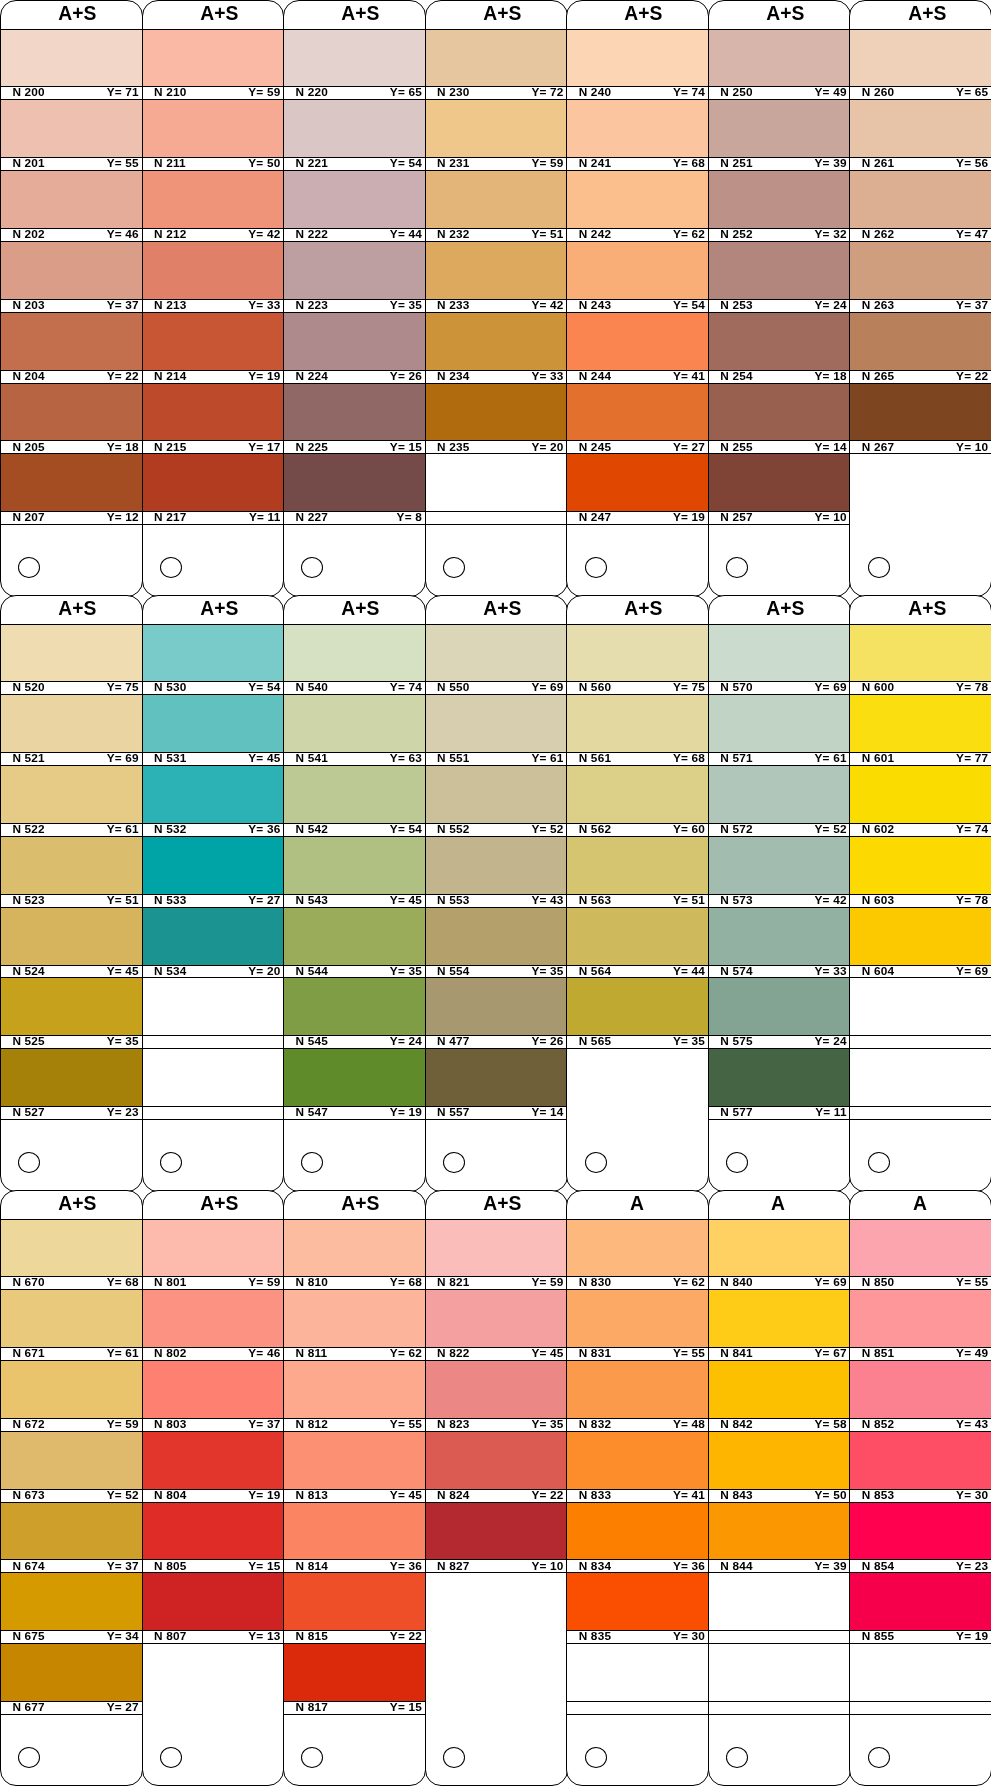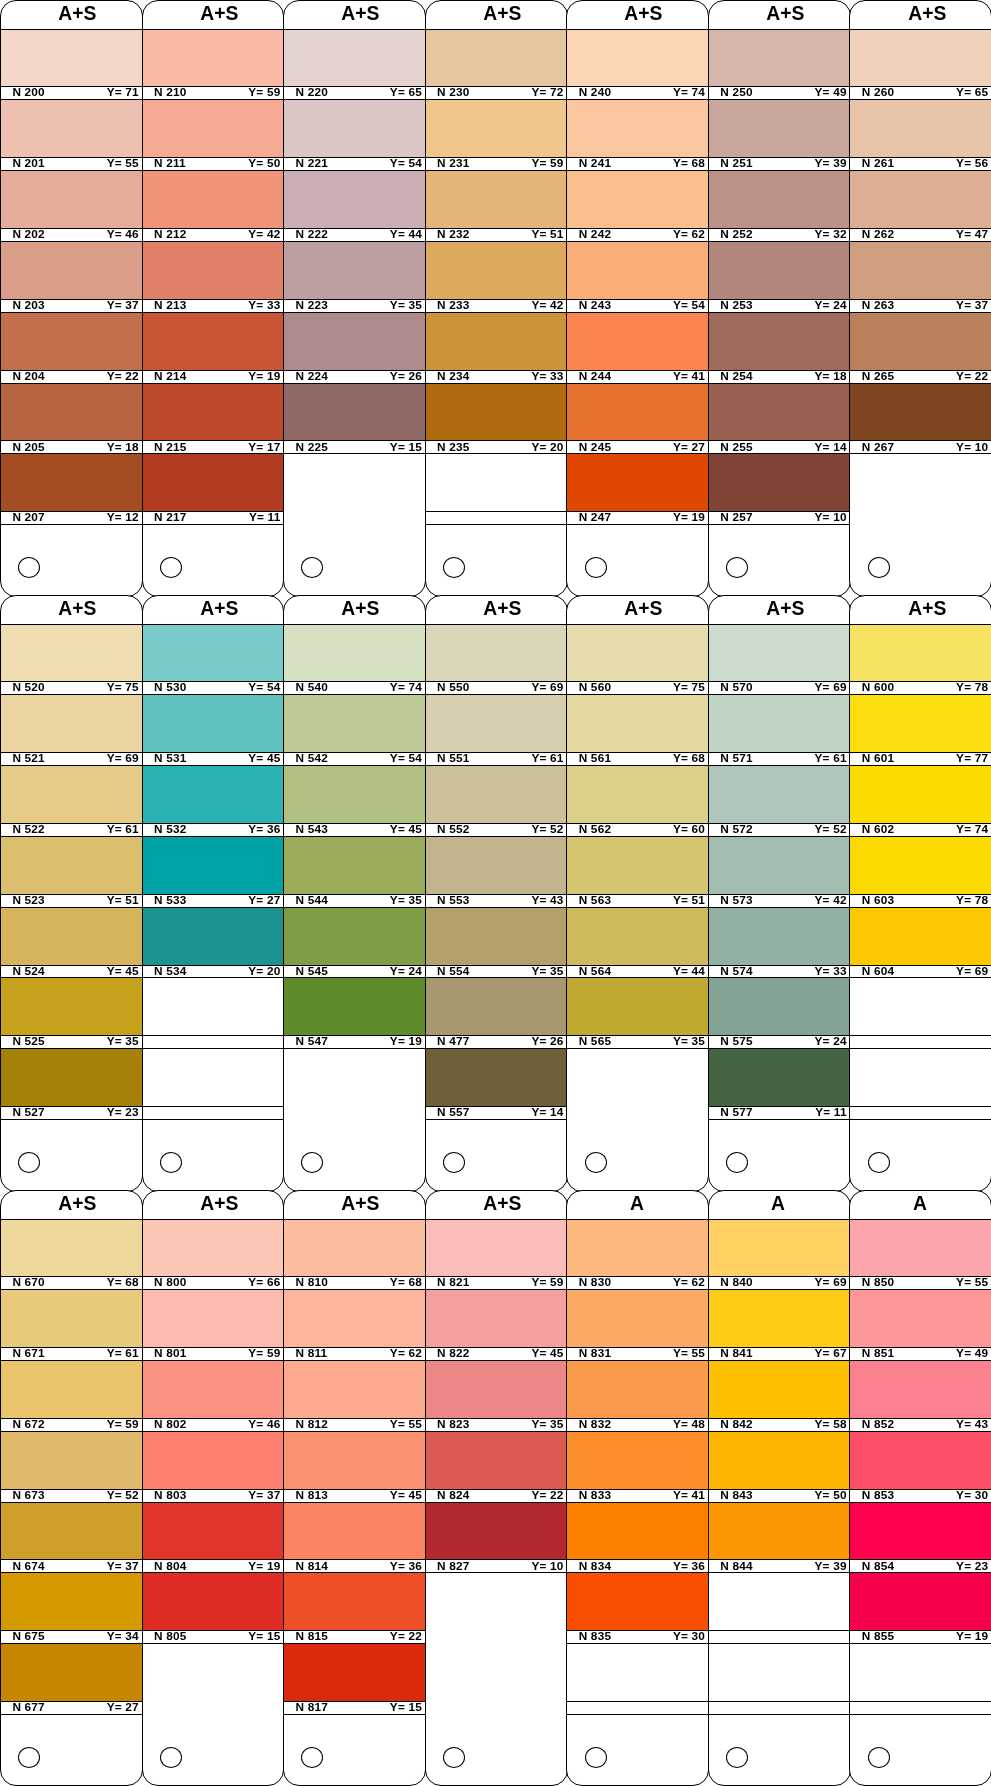"N 227" div.row { html: none -> <div> <div></div> <div> <span>N 227</span> <span>Y= 8</span> </div> </div> }
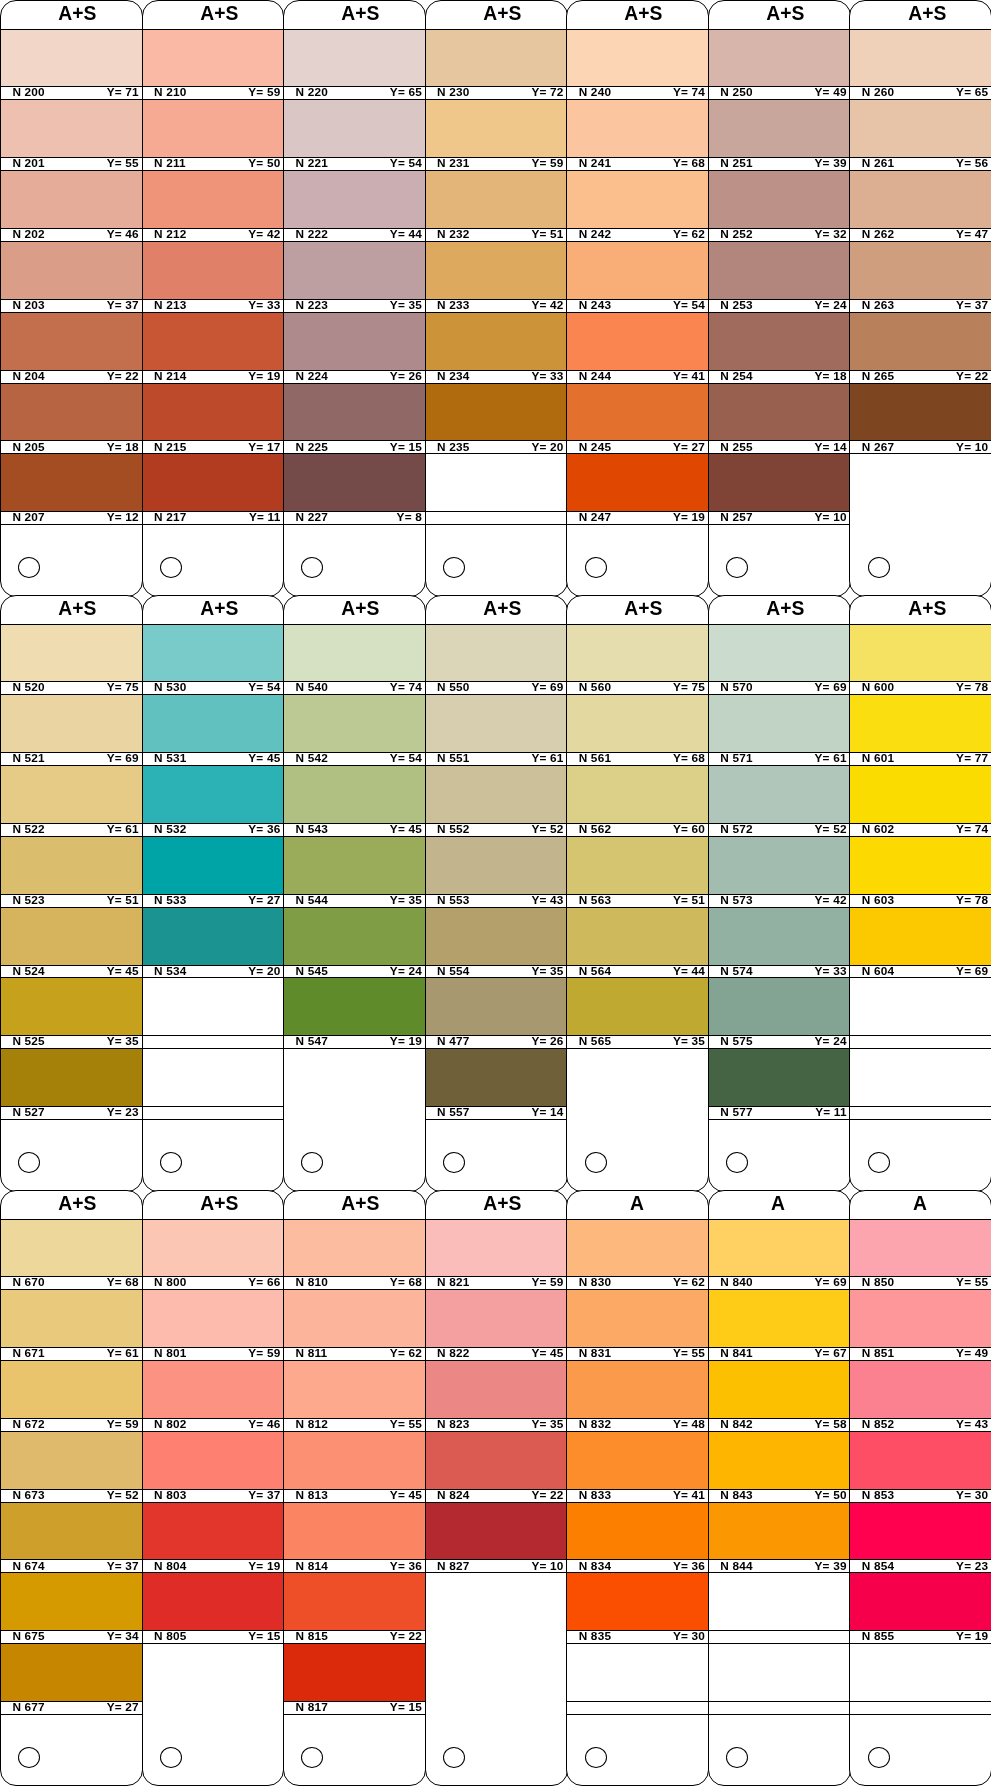"N 541" div.row { html: none -> <div> <div></div> <div> <span>N 541</span> <span>Y= 63</span> </div> </div> }
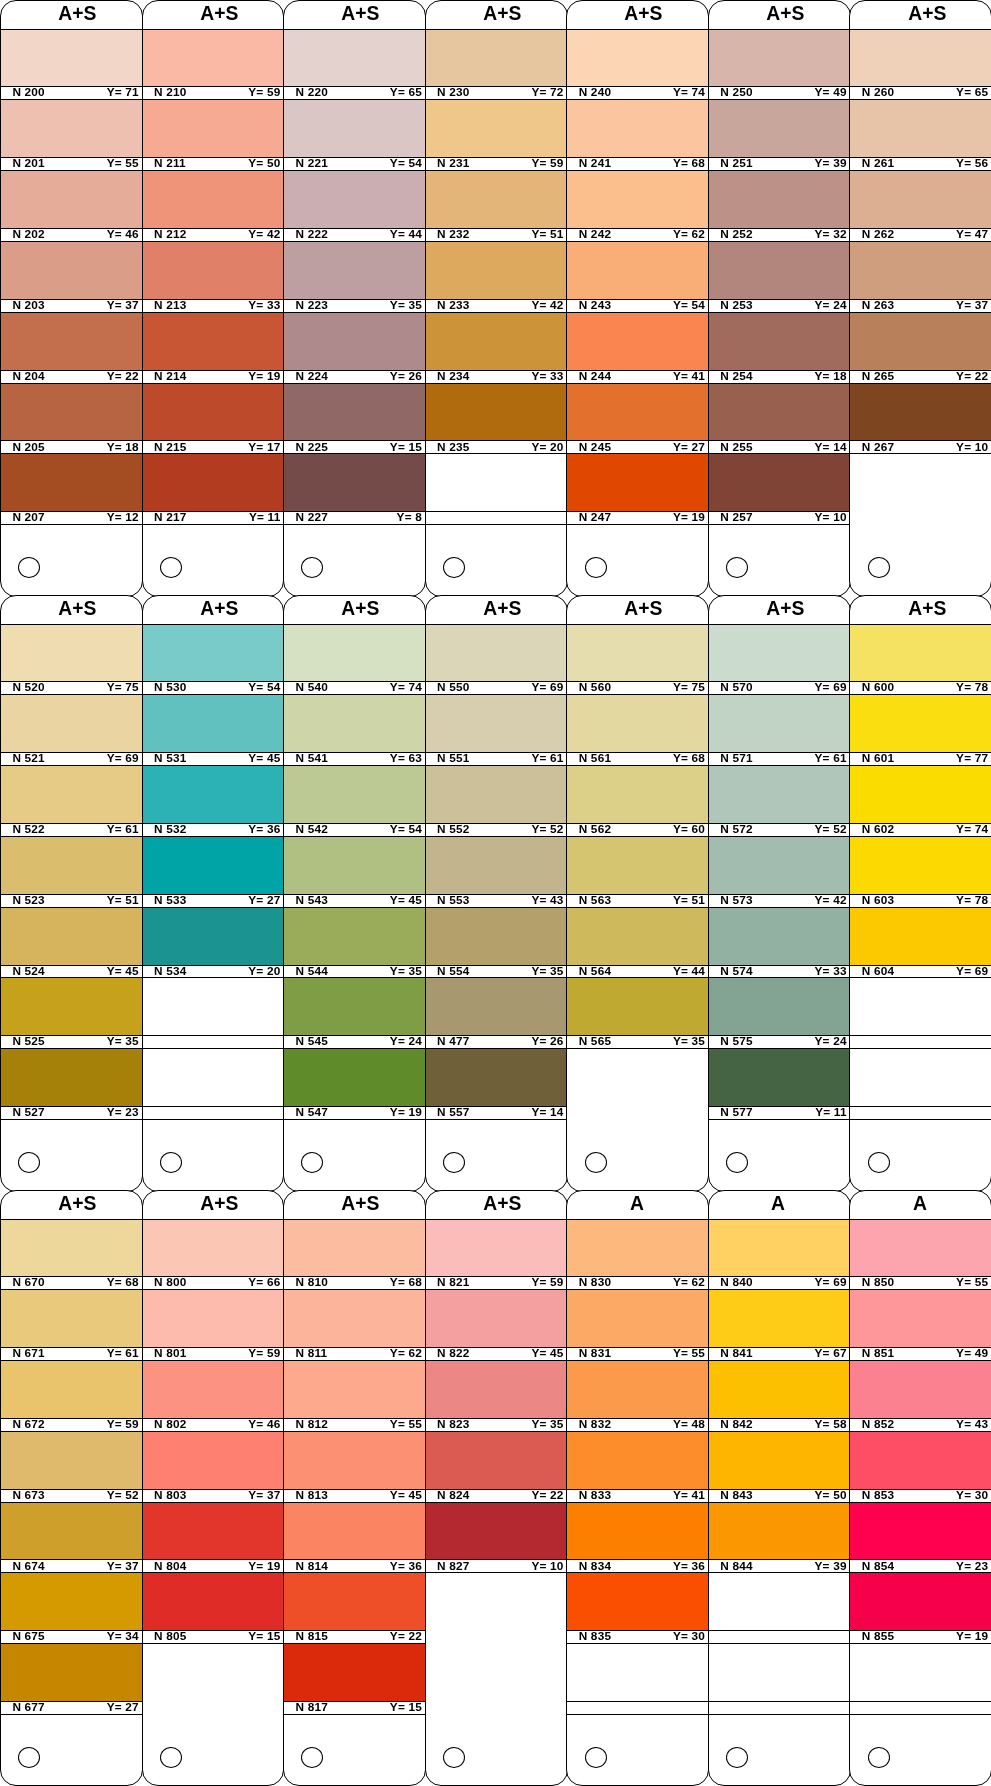"N 800" div.row { html: <div> <div></div> <div> <span>N 800</span> <span>Y= 66</span> </div> </div> -> none }
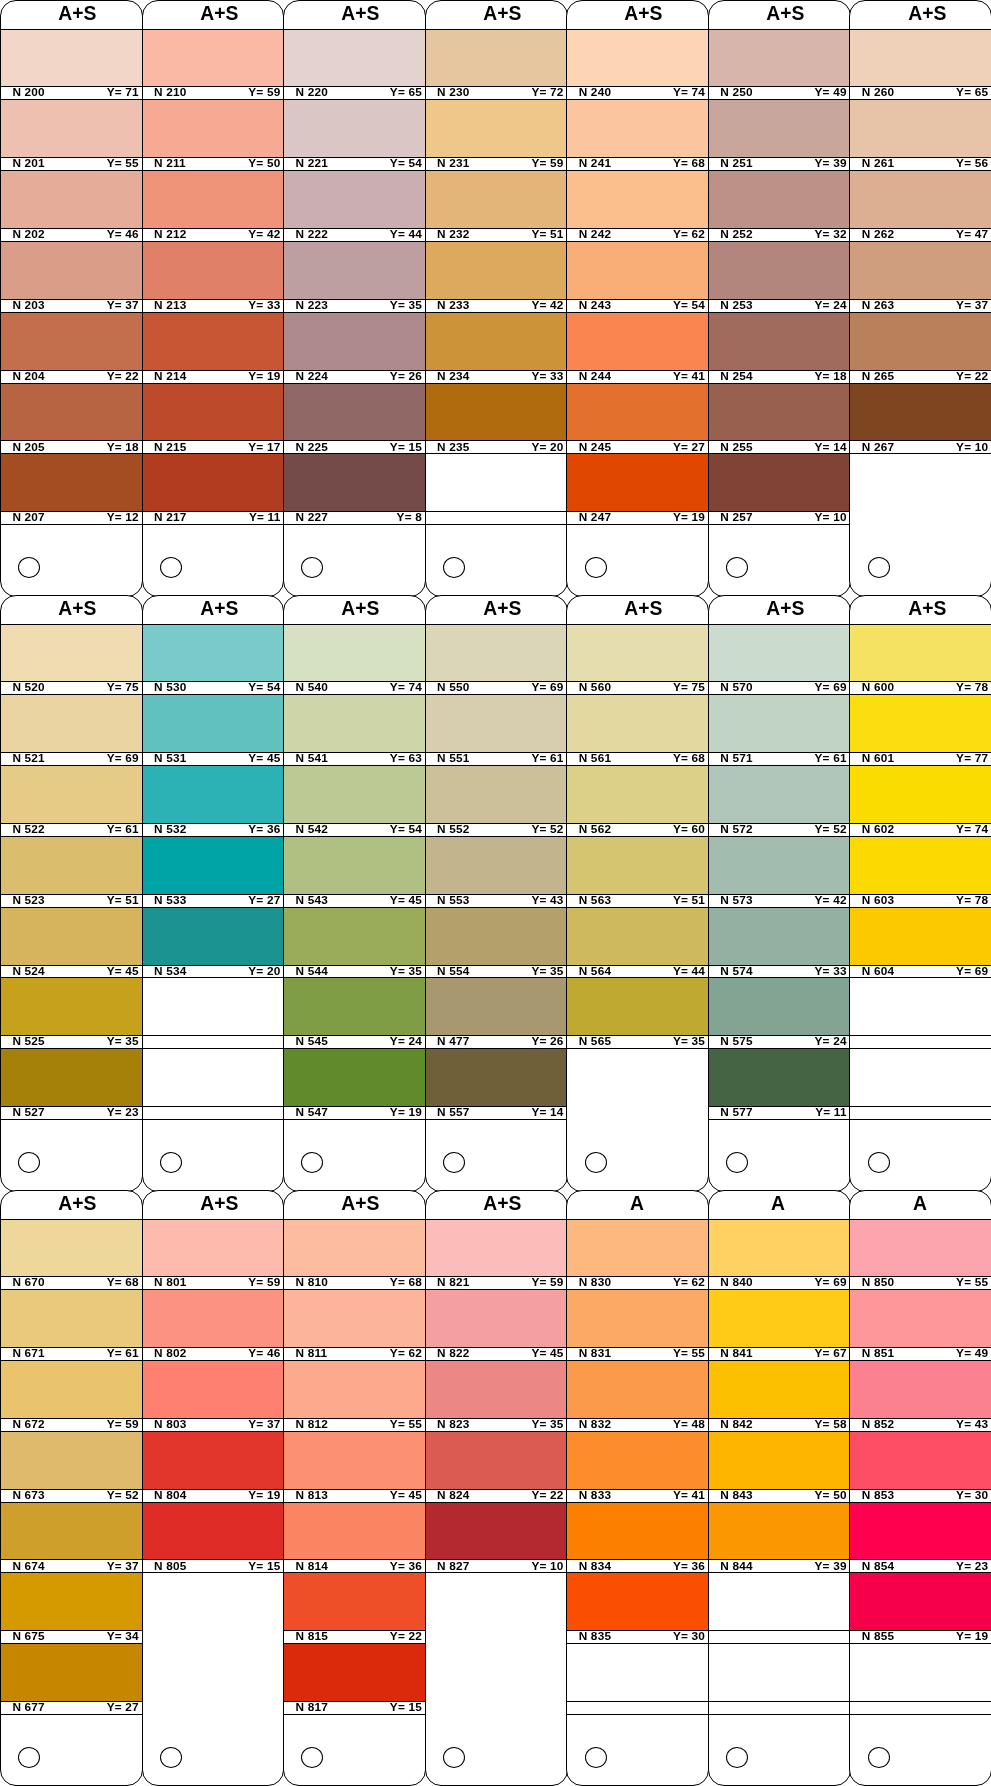"N 807" div.row { html: none -> <div> <div></div> <div> <span>N 807</span> <span>Y= 13</span> </div> </div> }
